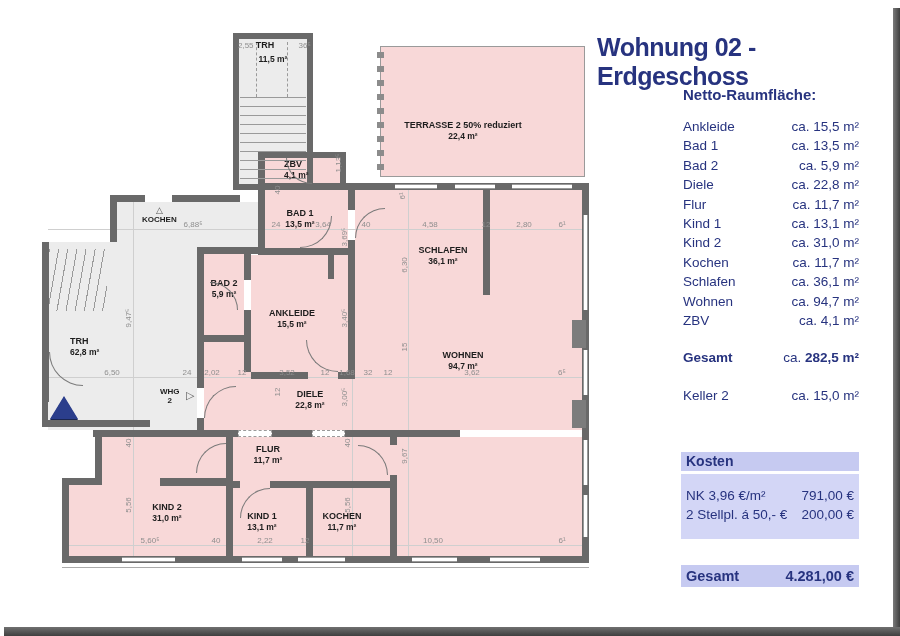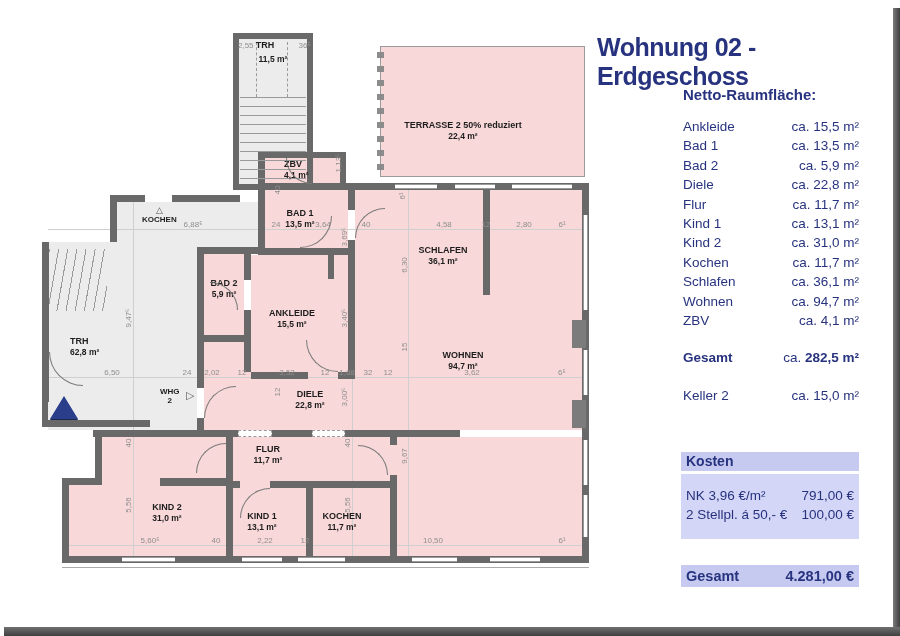"4,58" div.dim { margin-left: 14px -> none }
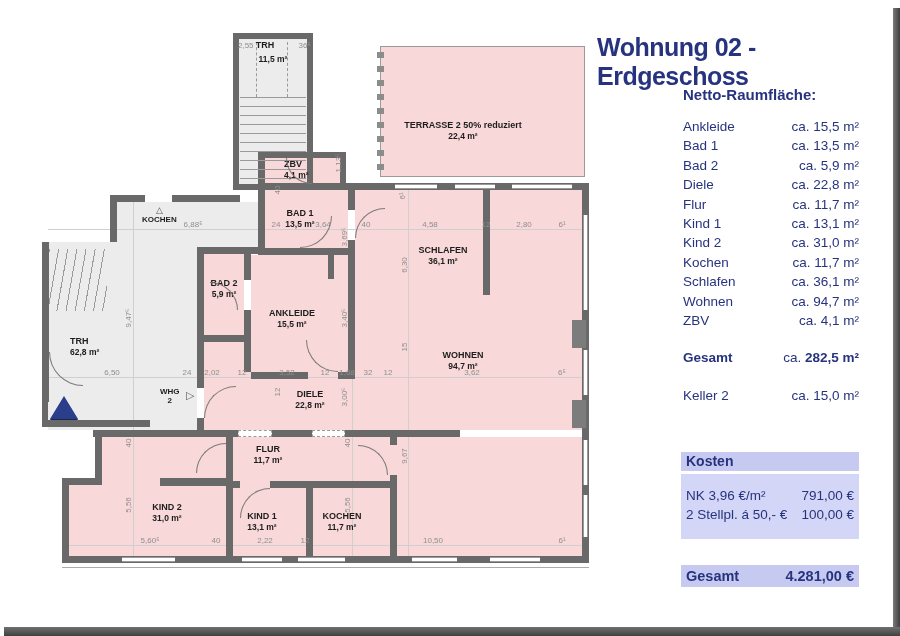"100,00 €" span.v { text: 100,00 -> 200,00 }
